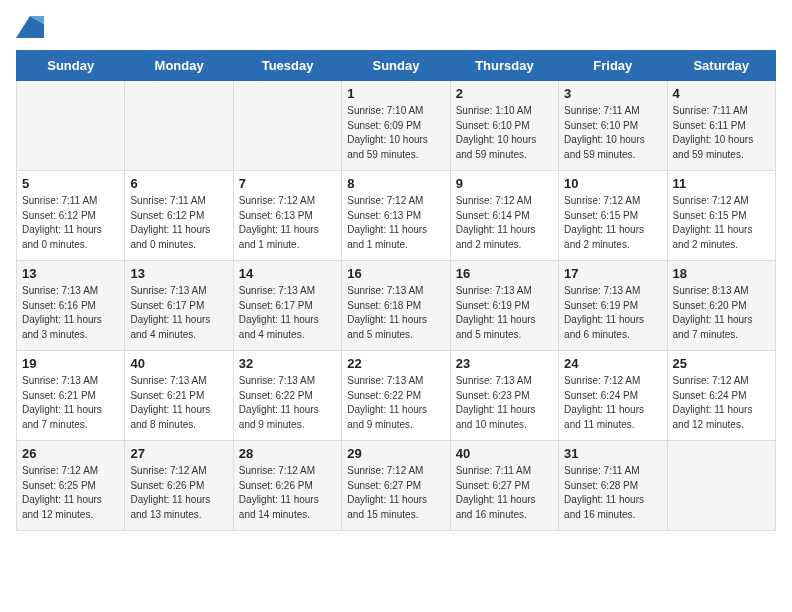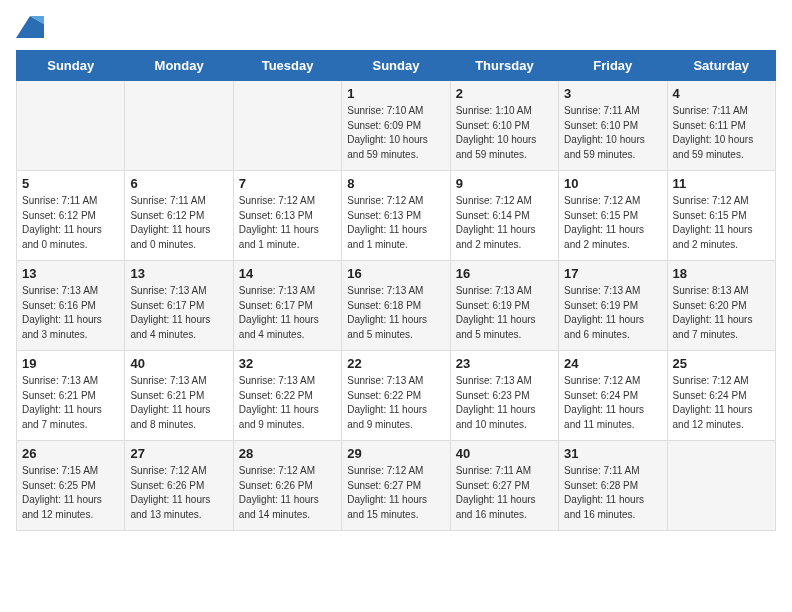"Sunrise: 7:15 AM Sunset: 6:25" div.day-info { text: 7:15 -> 7:12 }
